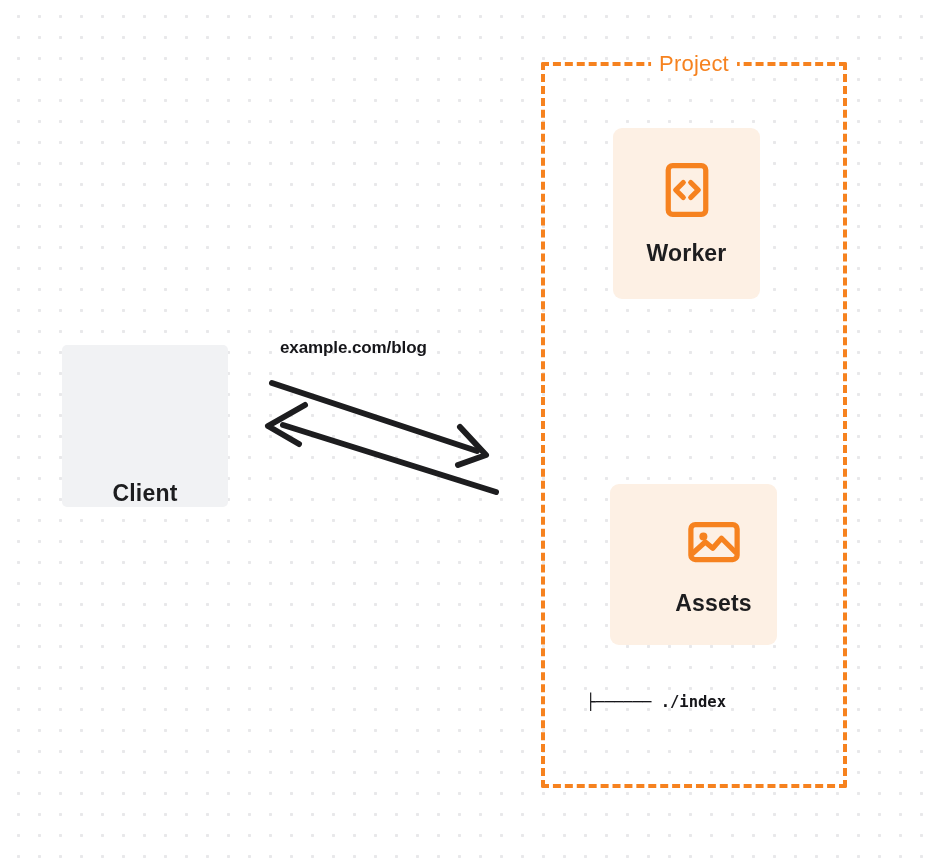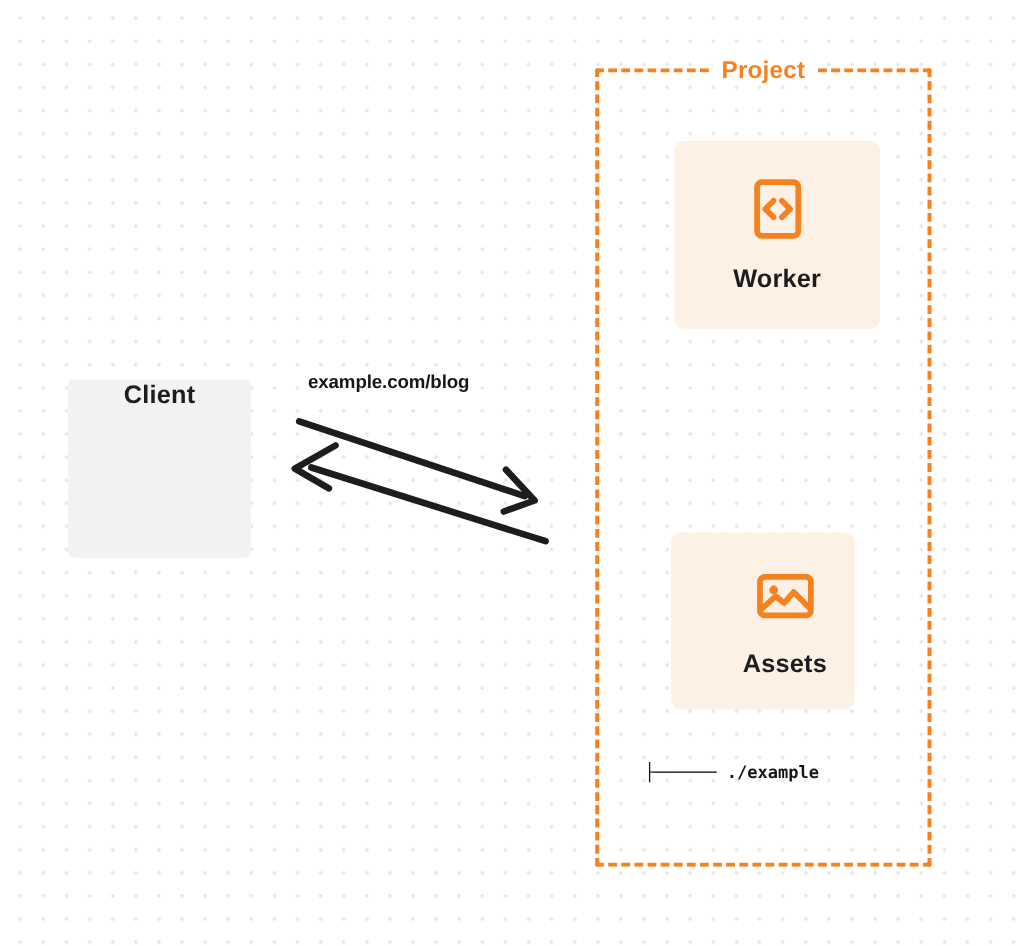"Project" .project-title { font-weight: bold -> normal }
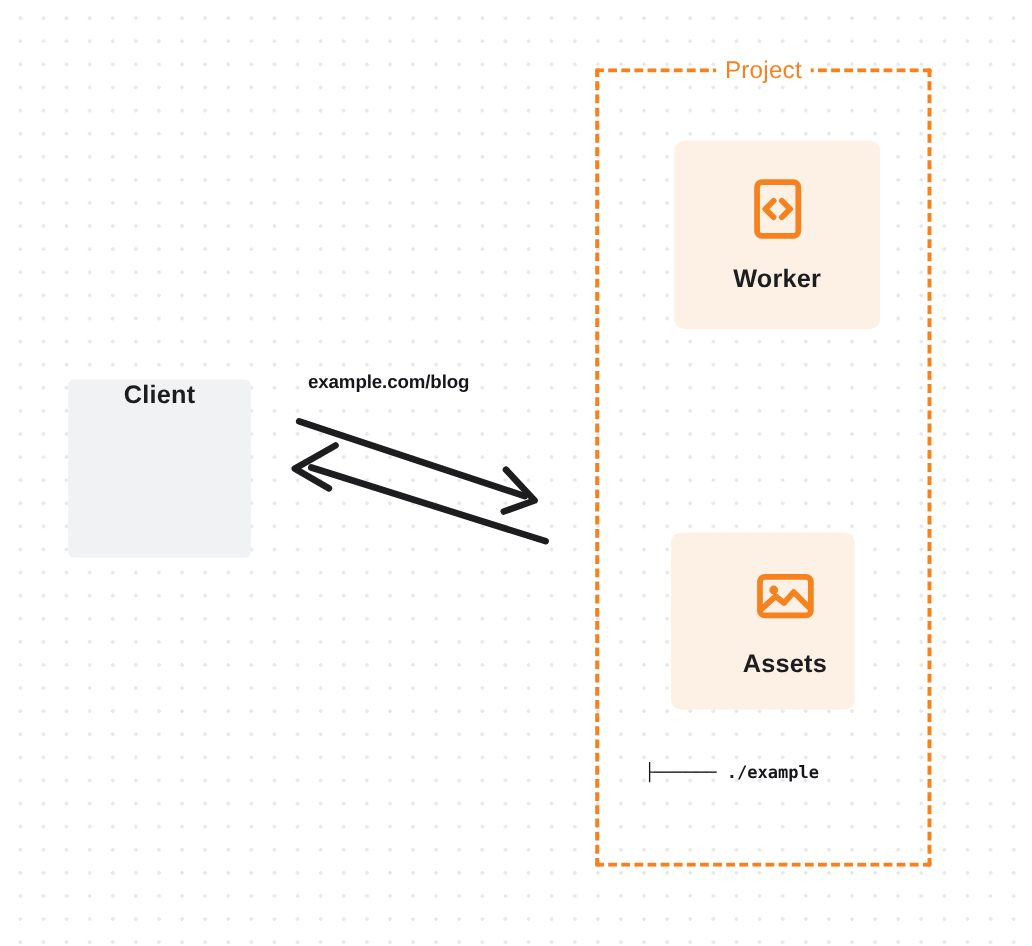"Worker" .card-worker { width: 187px -> 147px }
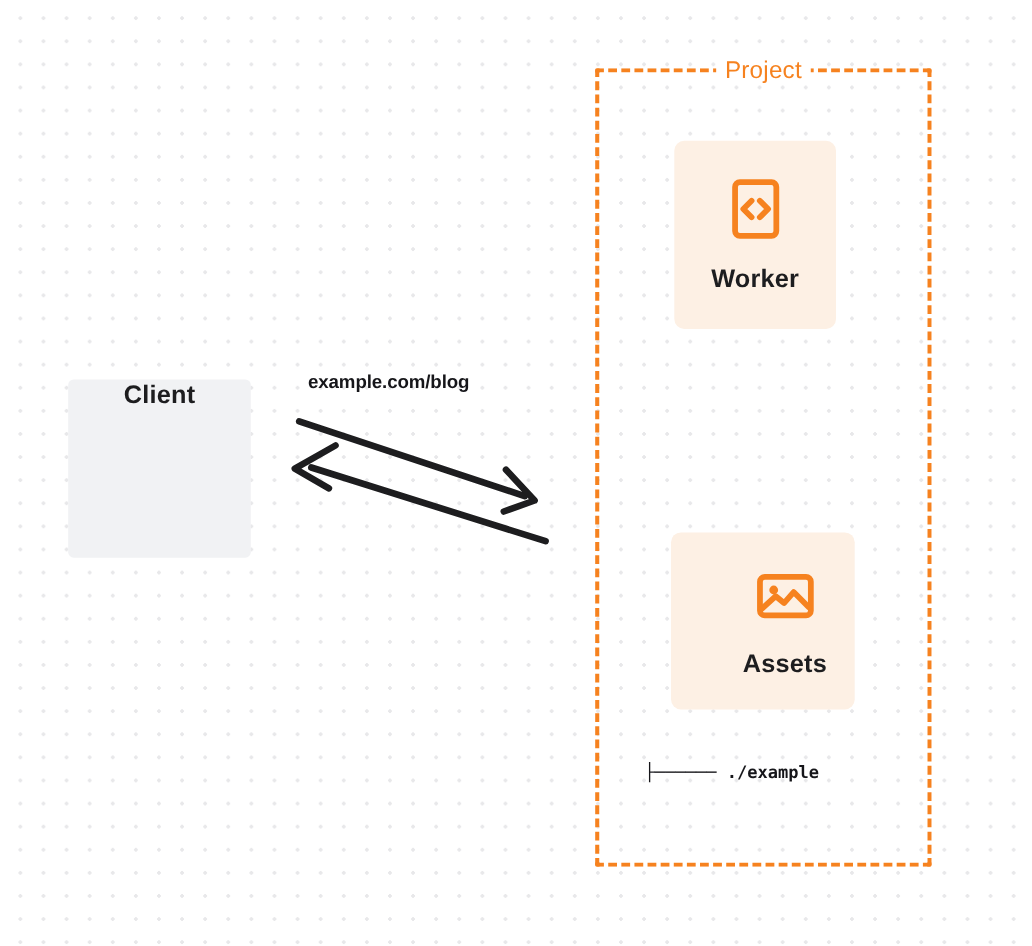"Client" .client-node { align-items: flex-start -> flex-end }
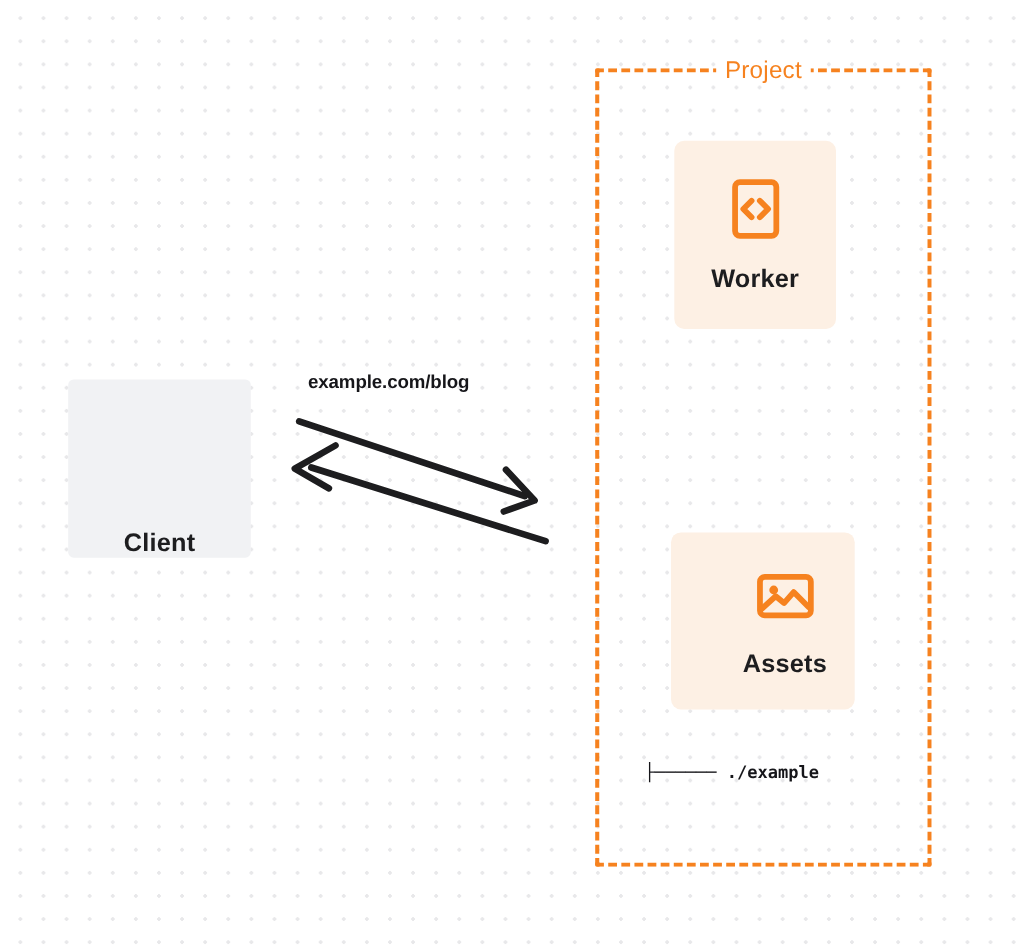"├────── ./example" span.tree-row { text: ./example -> ./index }
